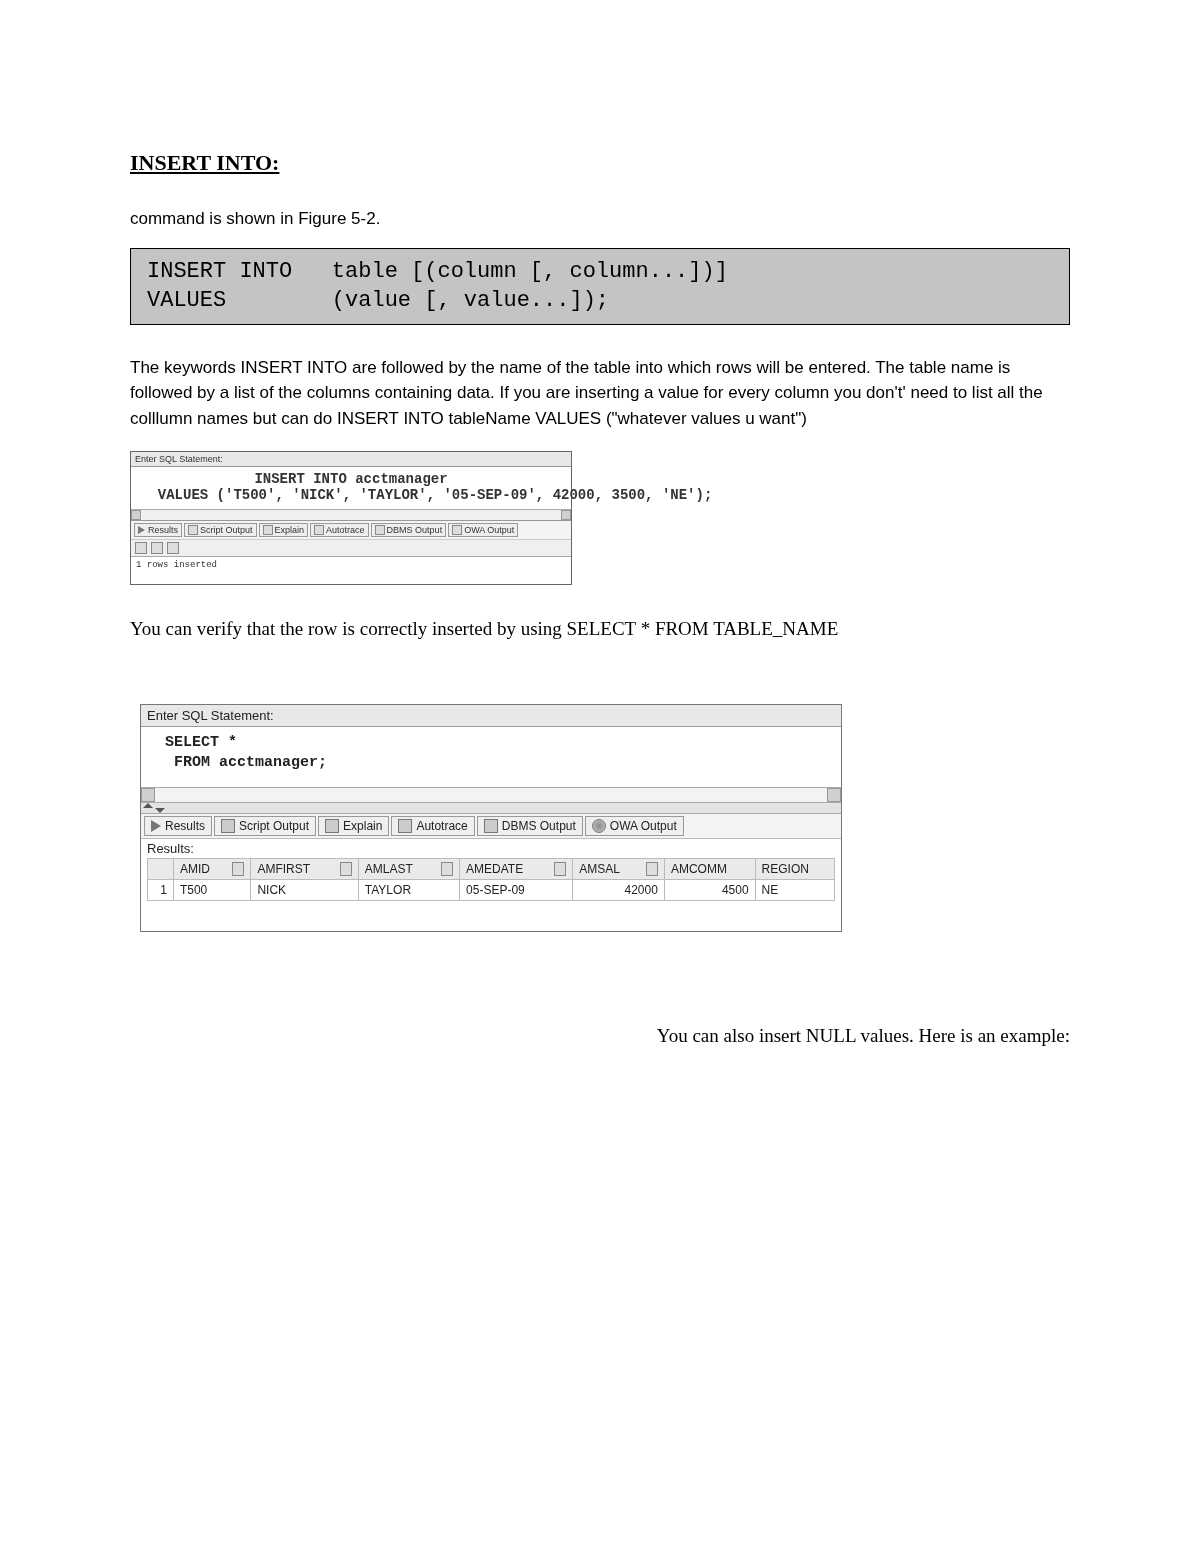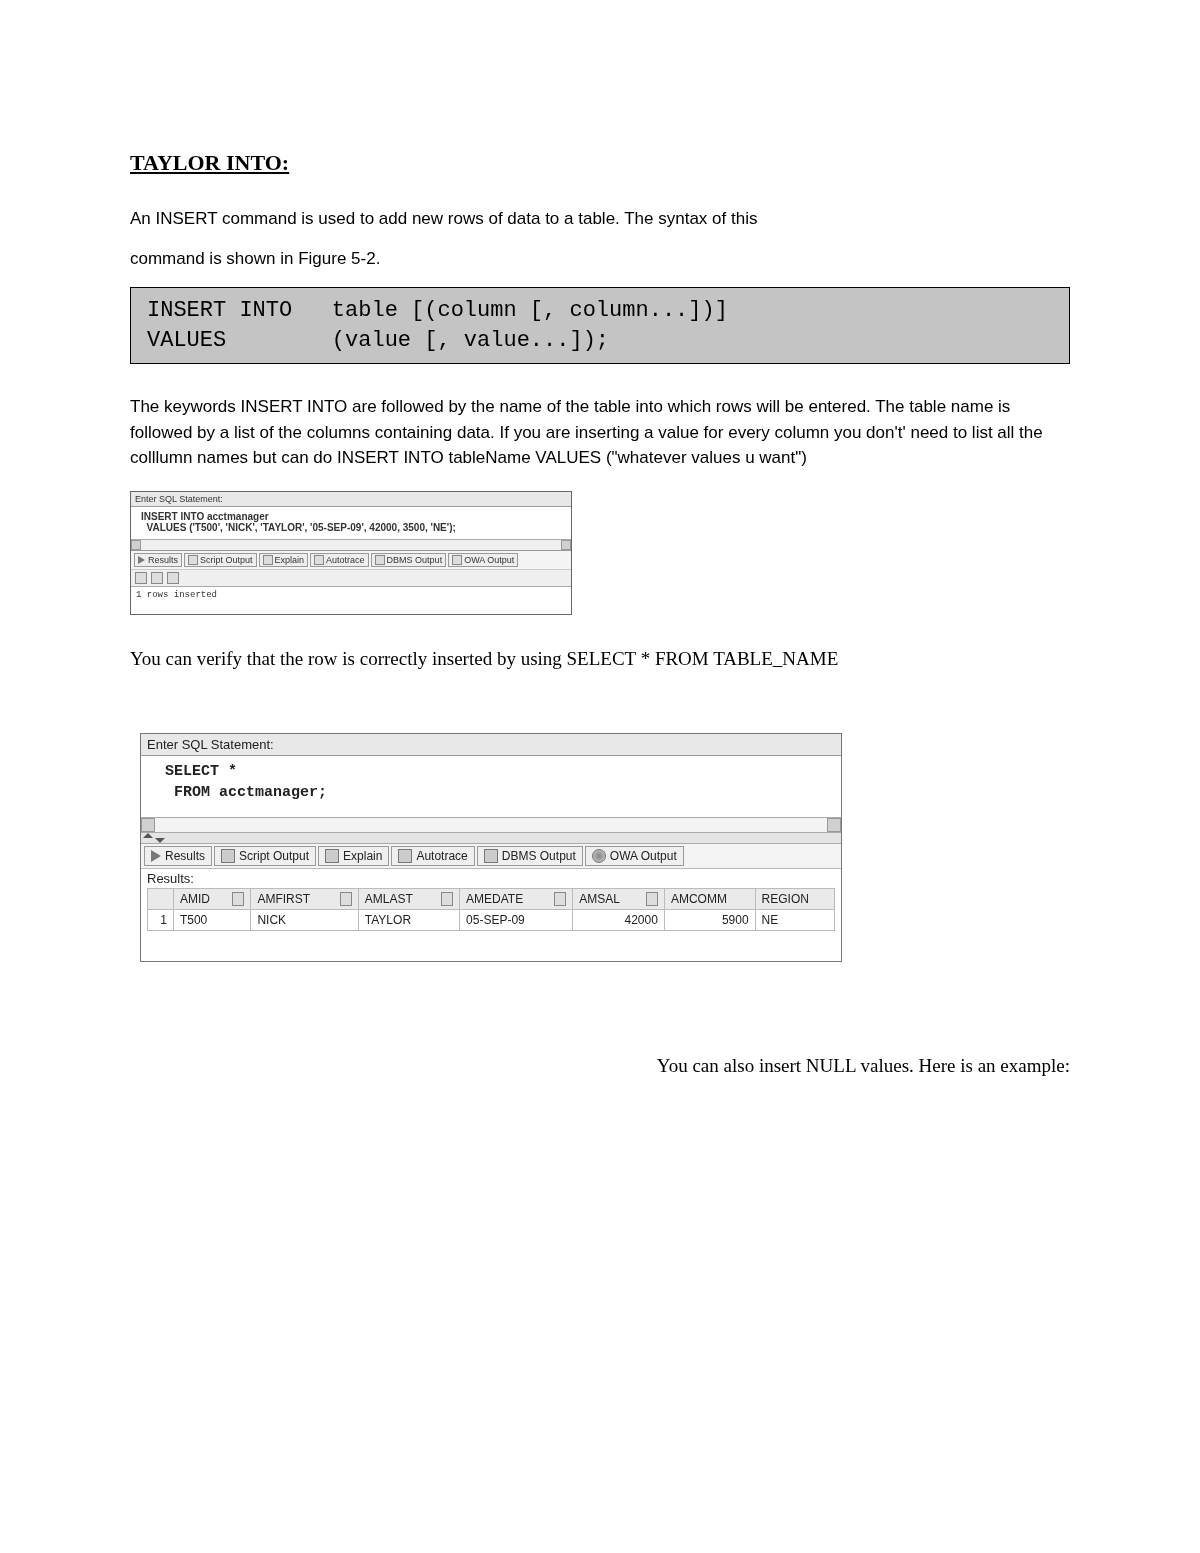"TAYLOR INTO:" div.heading { text: TAYLOR -> INSERT }
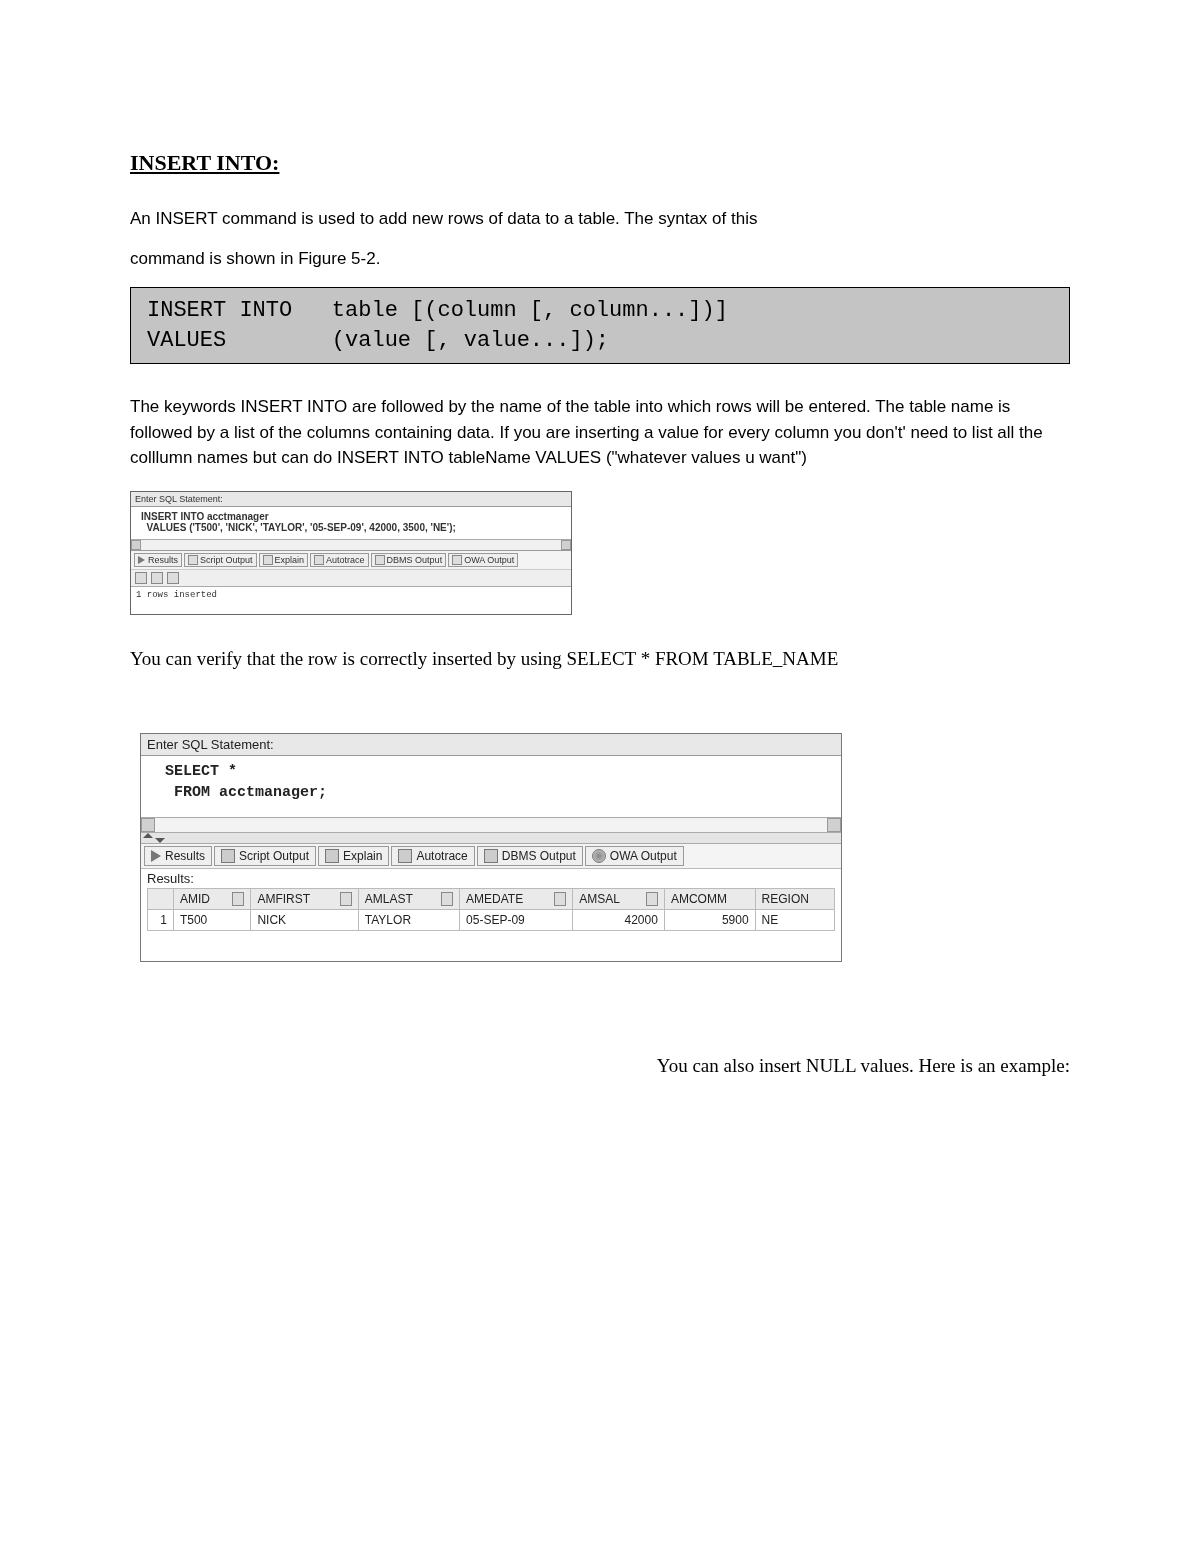"An INSERT command is used" div.para { html: <div>An INSERT command is used to add new rows of data to a table. The syntax of this</div> -> none }
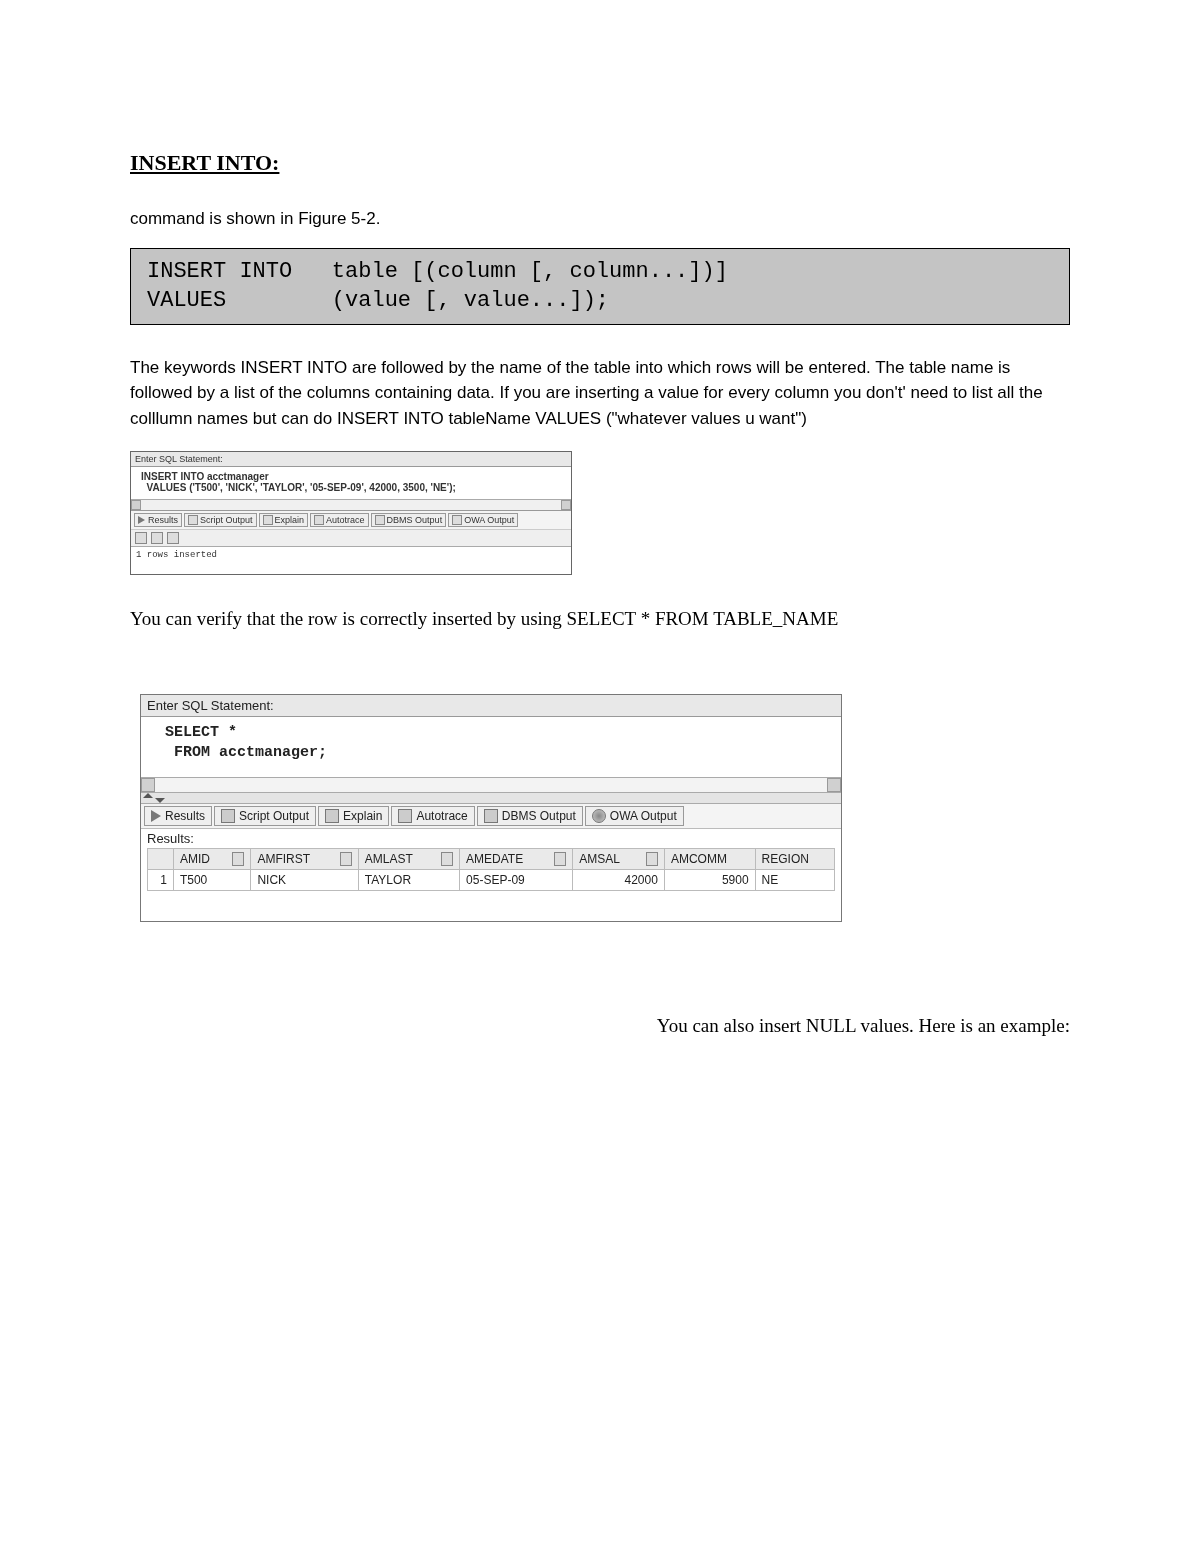"INSERT INTO acctmanager" .sql-panel-small .editor { font-family: Liberation Sans, sans-serif -> Liberation Mono, monospace; font-size: 10px -> 14px; text-align: none -> center }
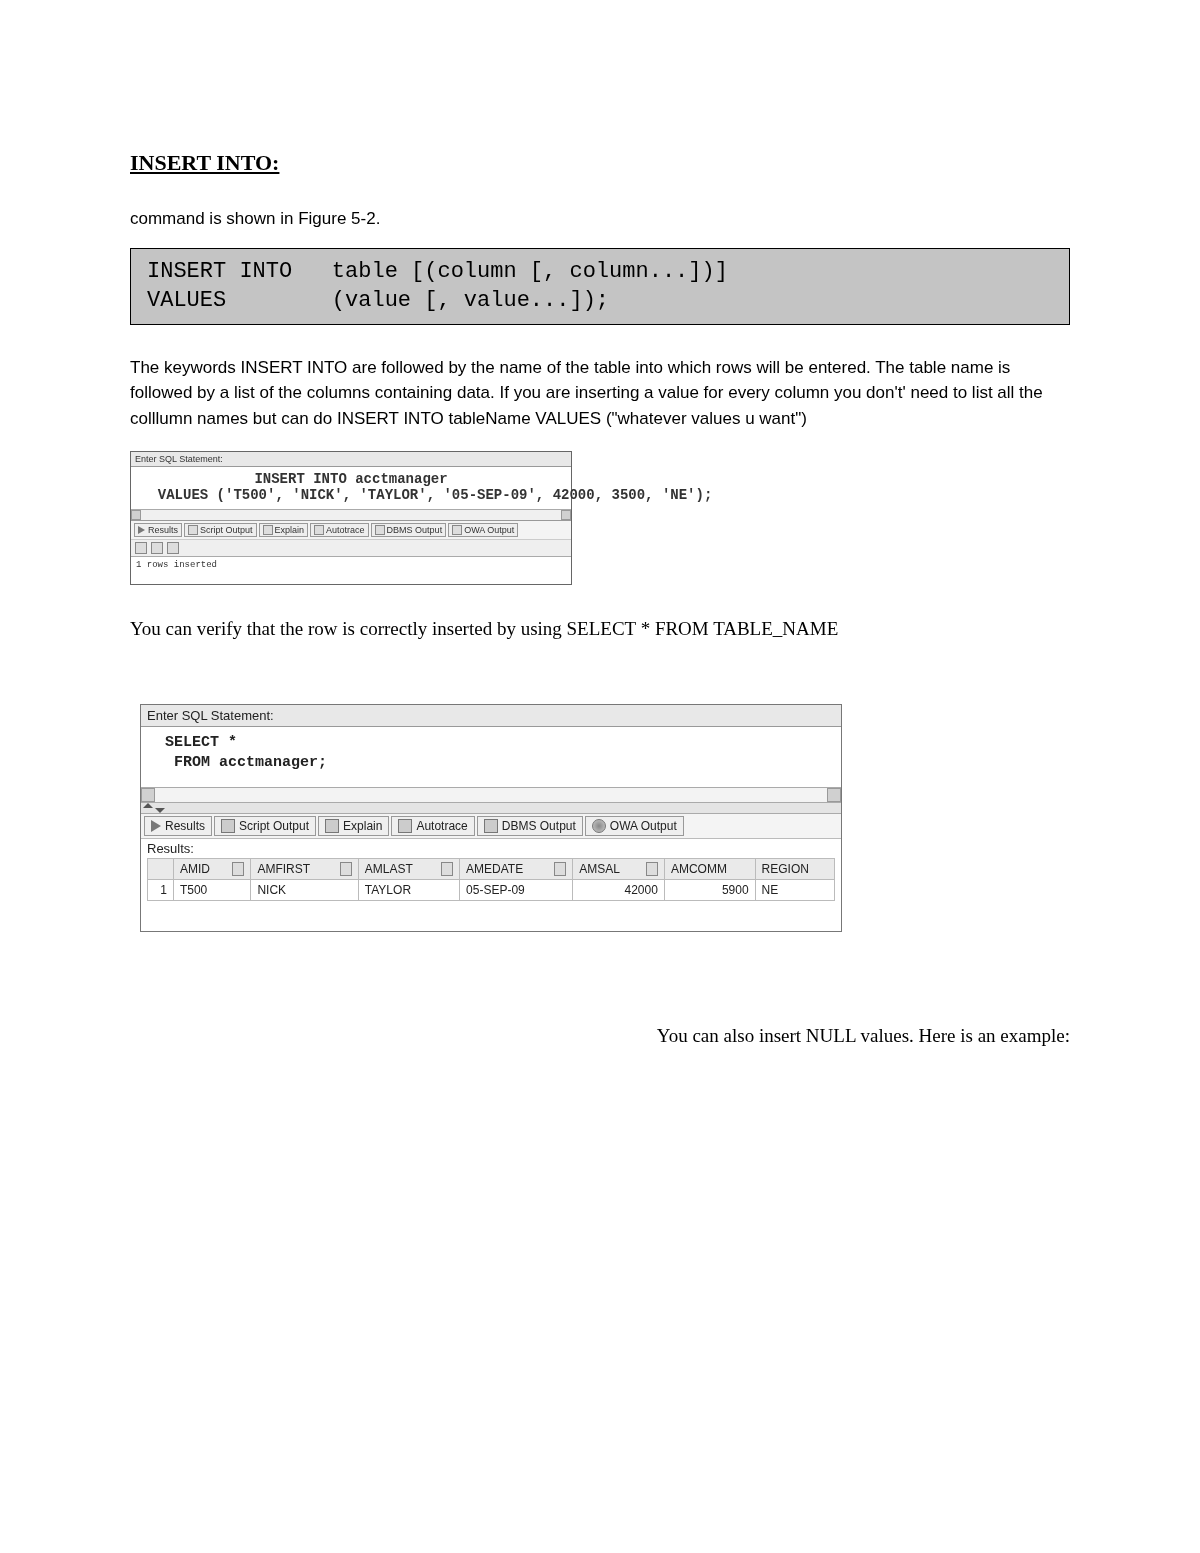"5900" td.num { text: 5900 -> 4500 }
